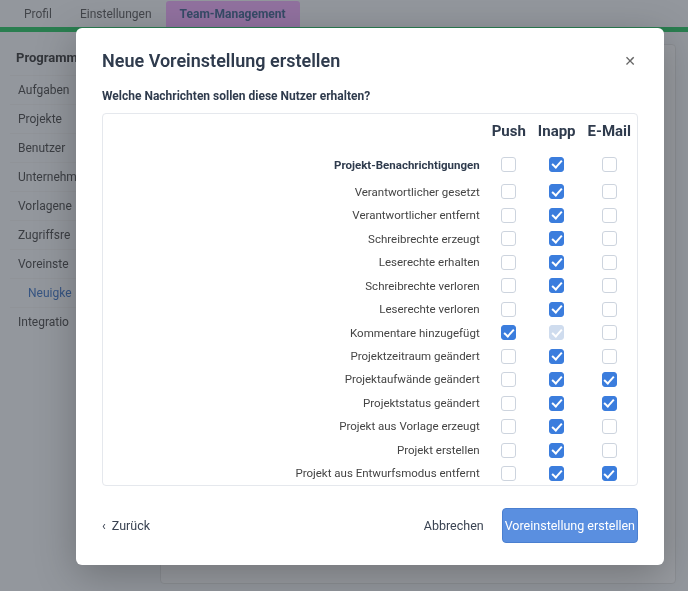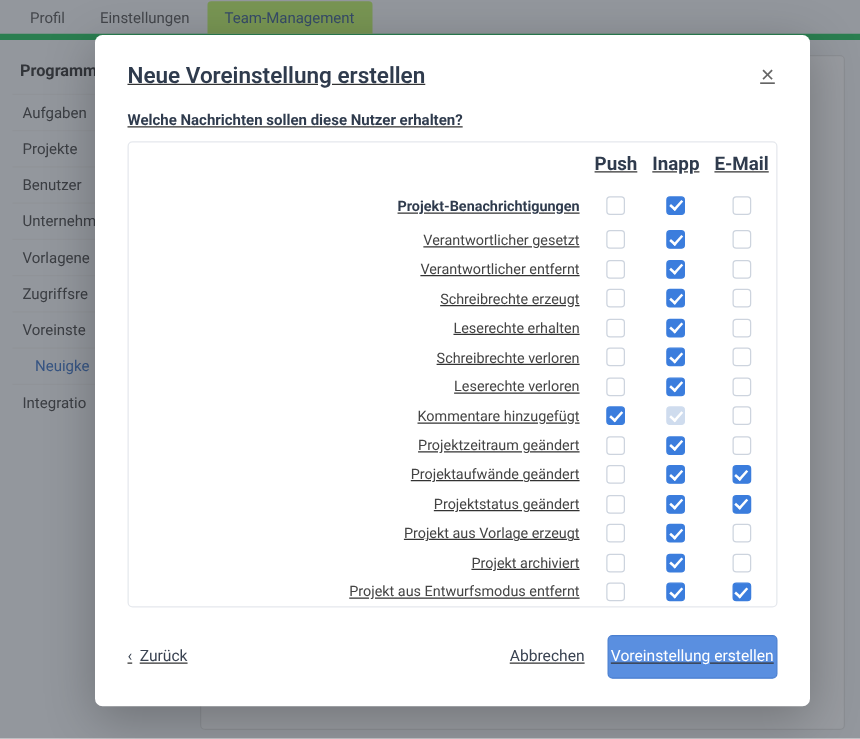"Team-Management" .bg-tab.active { background: #bef264 -> #f0abfc; font-weight: none -> bold }
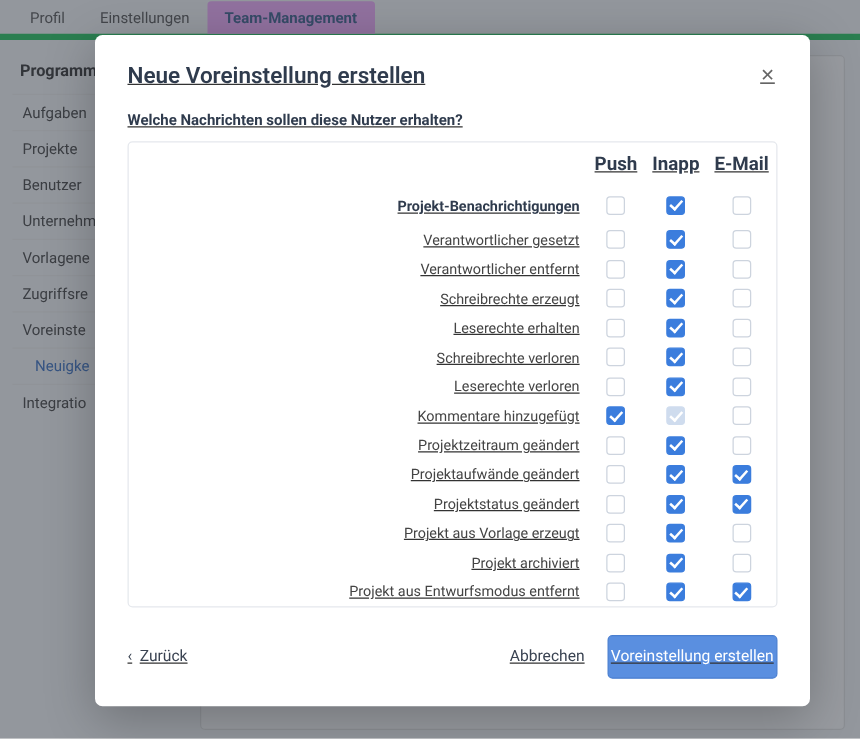"Neue Voreinstellung erstellen" .modal { right: 40px -> 24px; text-decoration: underline -> none }
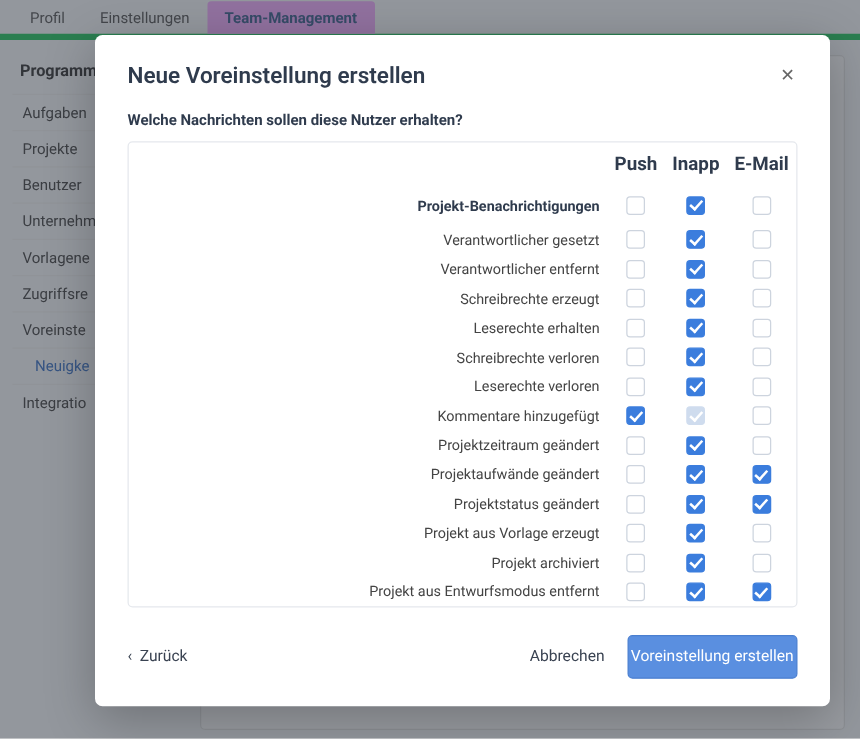"Projekt archiviert" td.label-col { text: archiviert -> erstellen }
